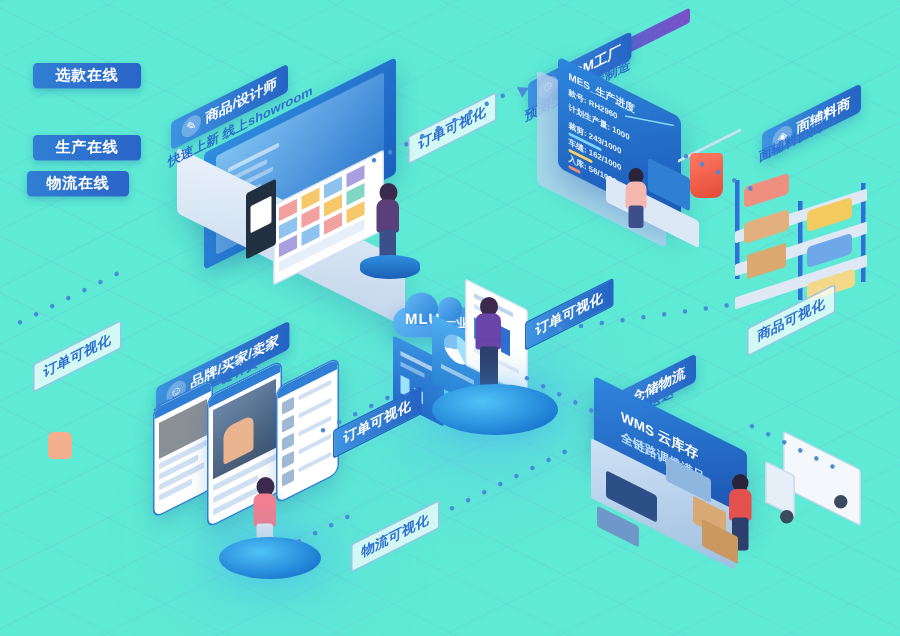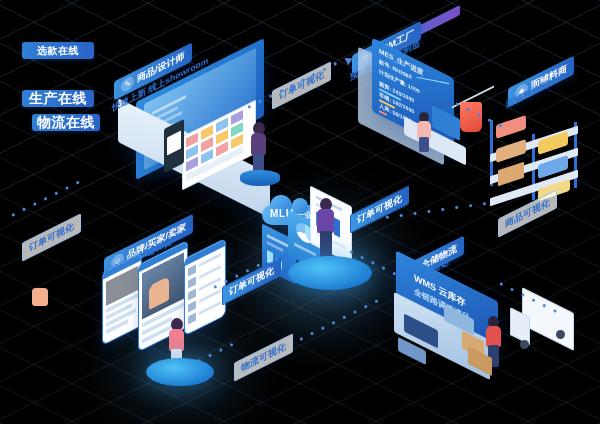"选款在线" #stage { background: #000000 -> #5eead4 }
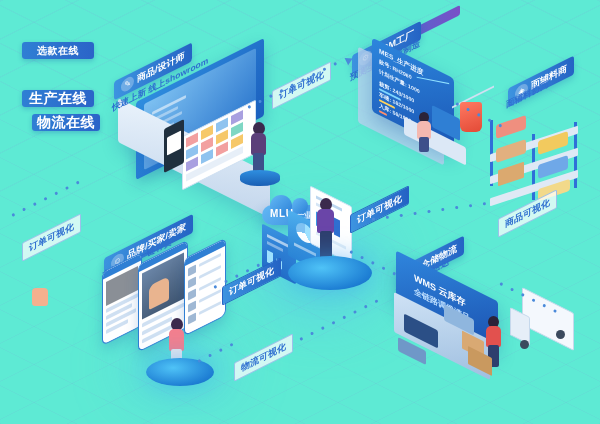"生产在线" div.pill { font-size: 14px -> 10px }
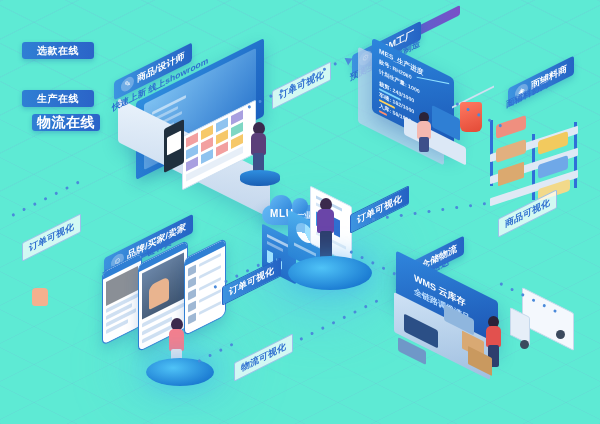"物流在线" div.pill { font-size: 14px -> 10px; left: 32px -> 18px }
